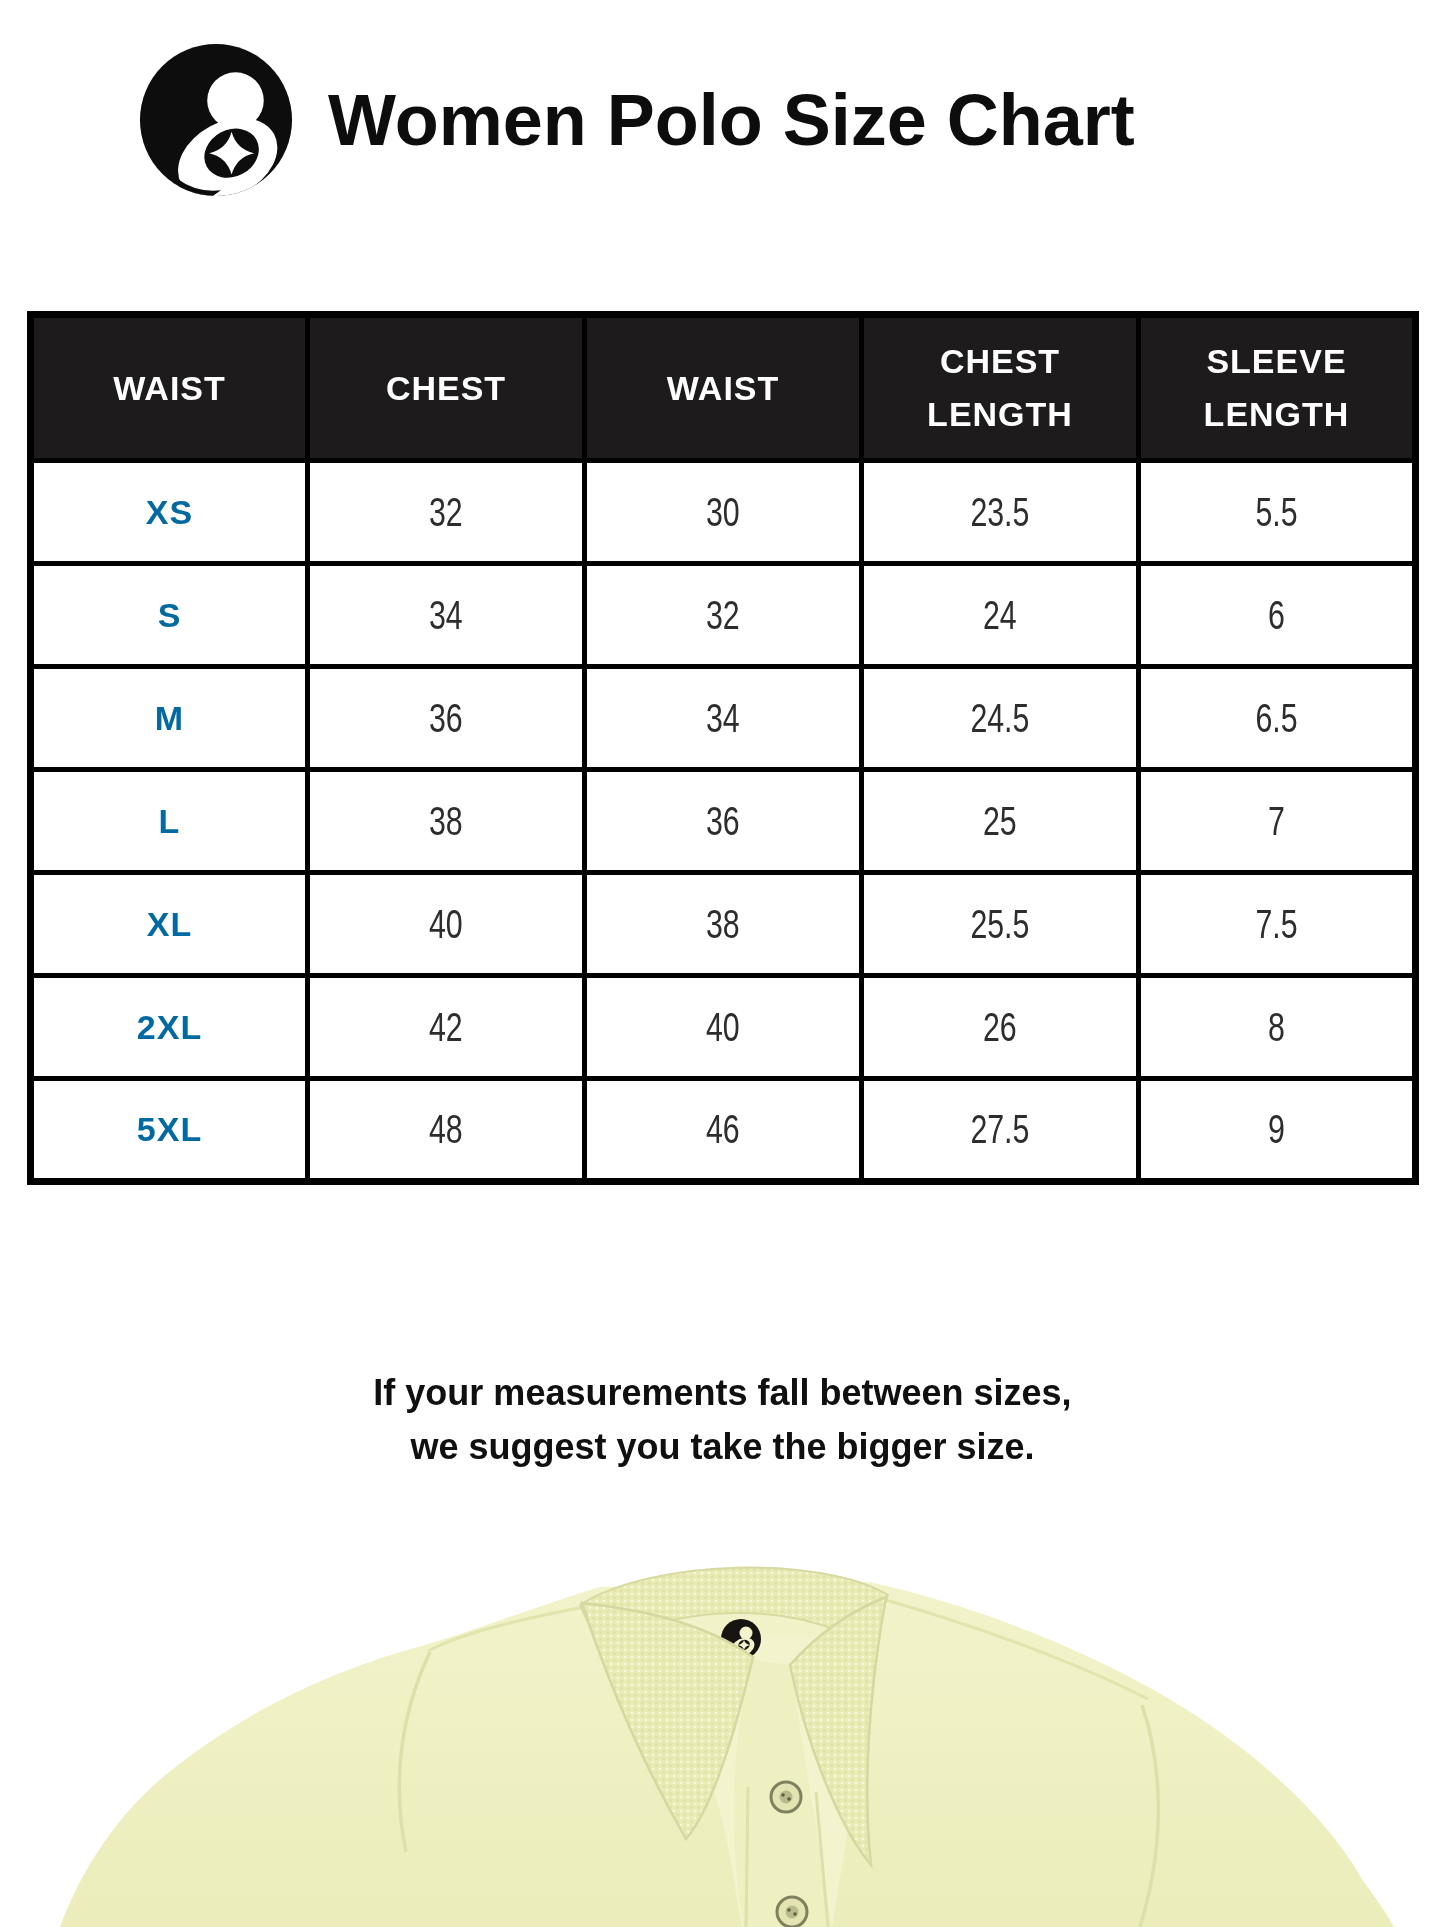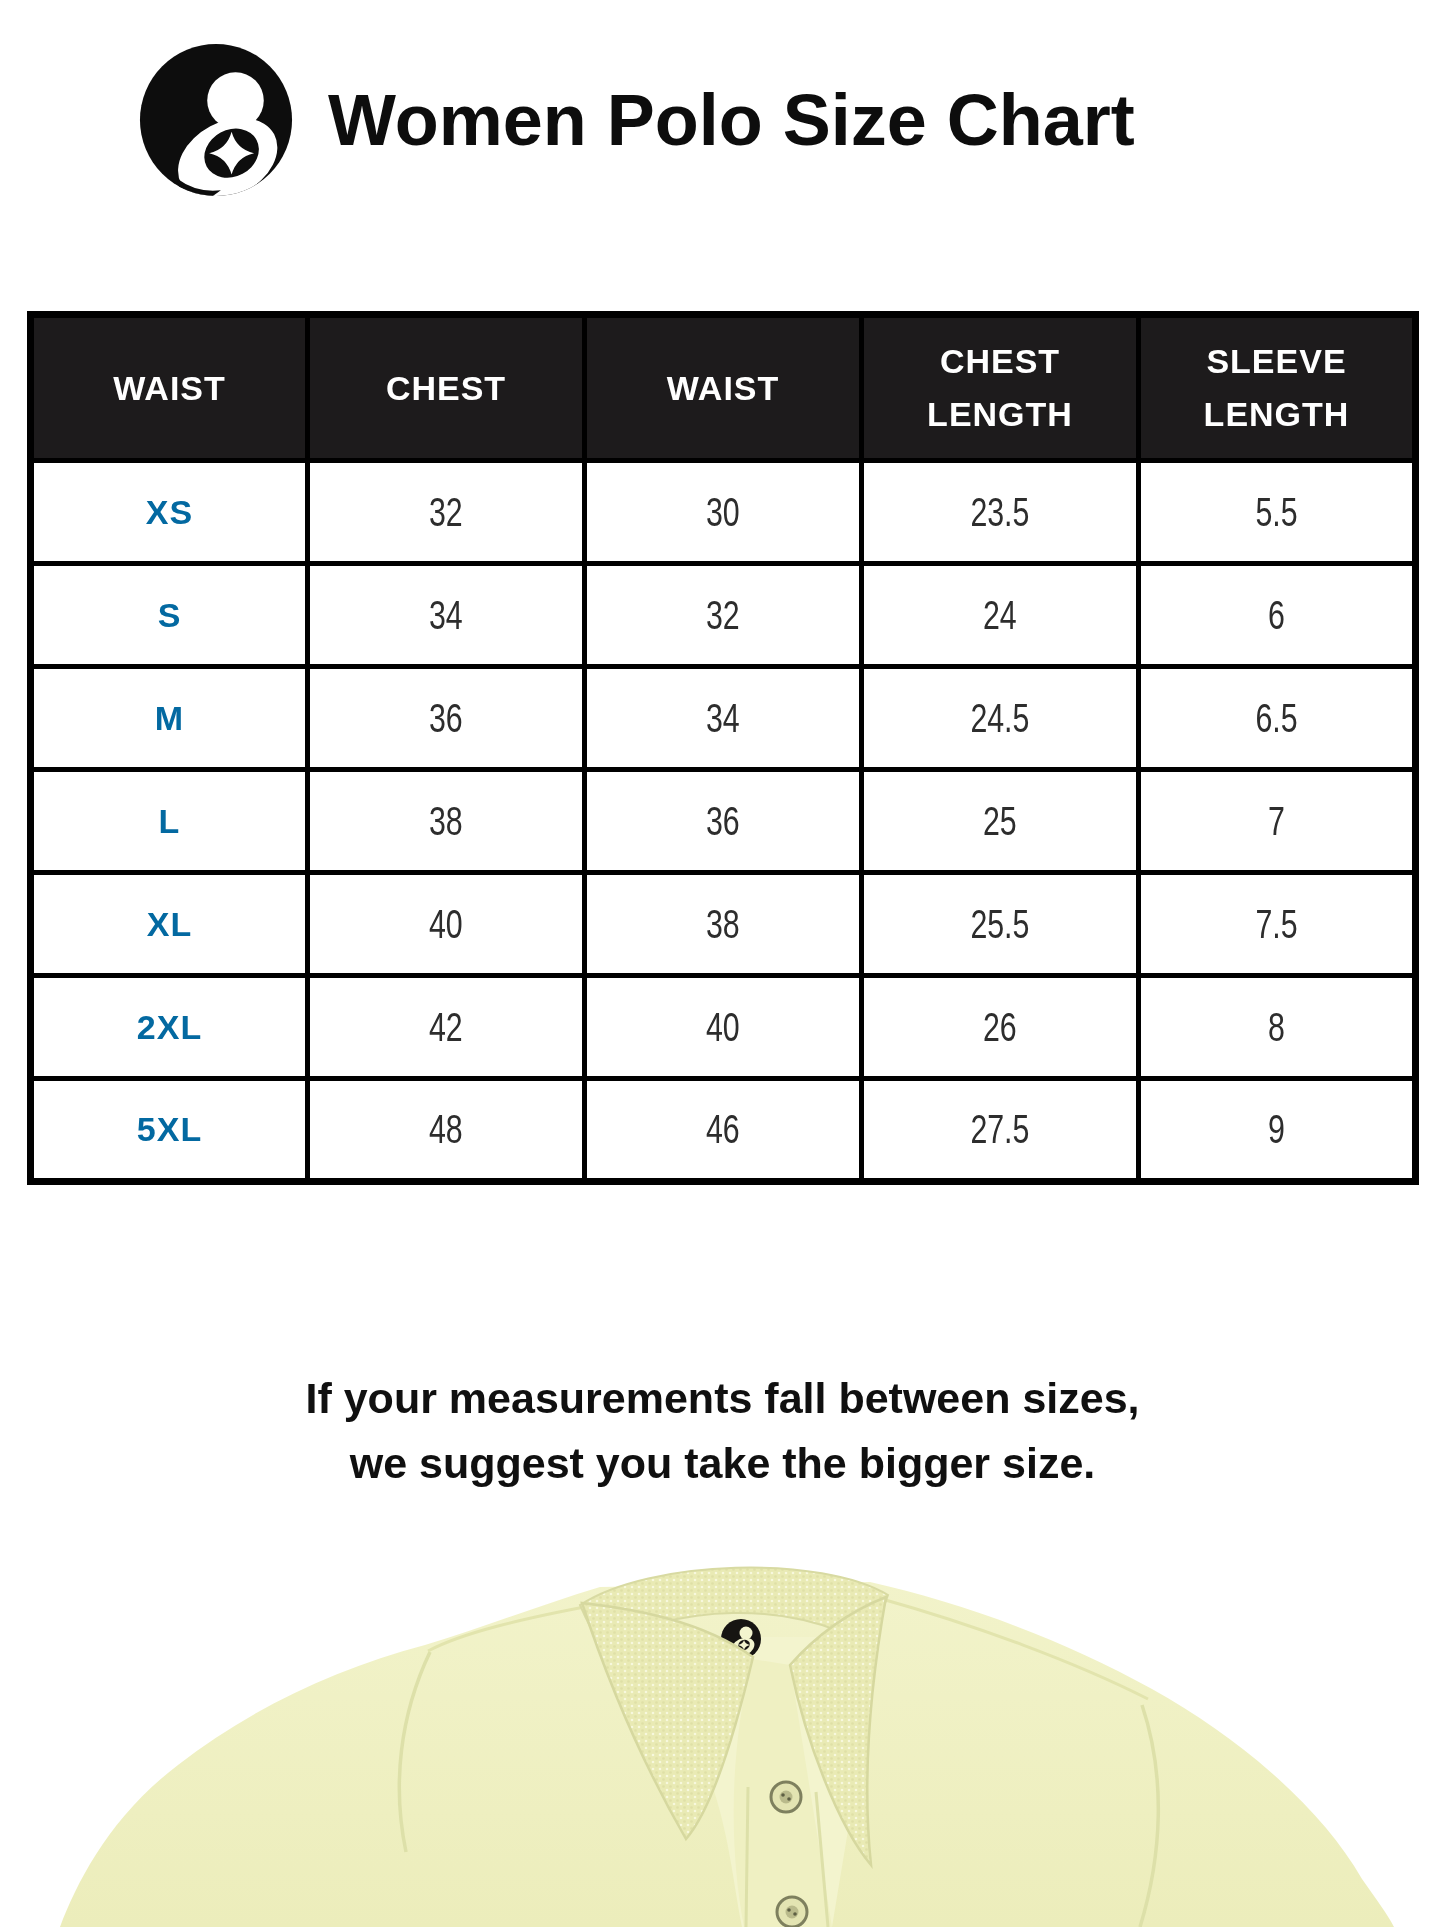"If your measurements fall between" .note { font-size: 43px -> 36px }
